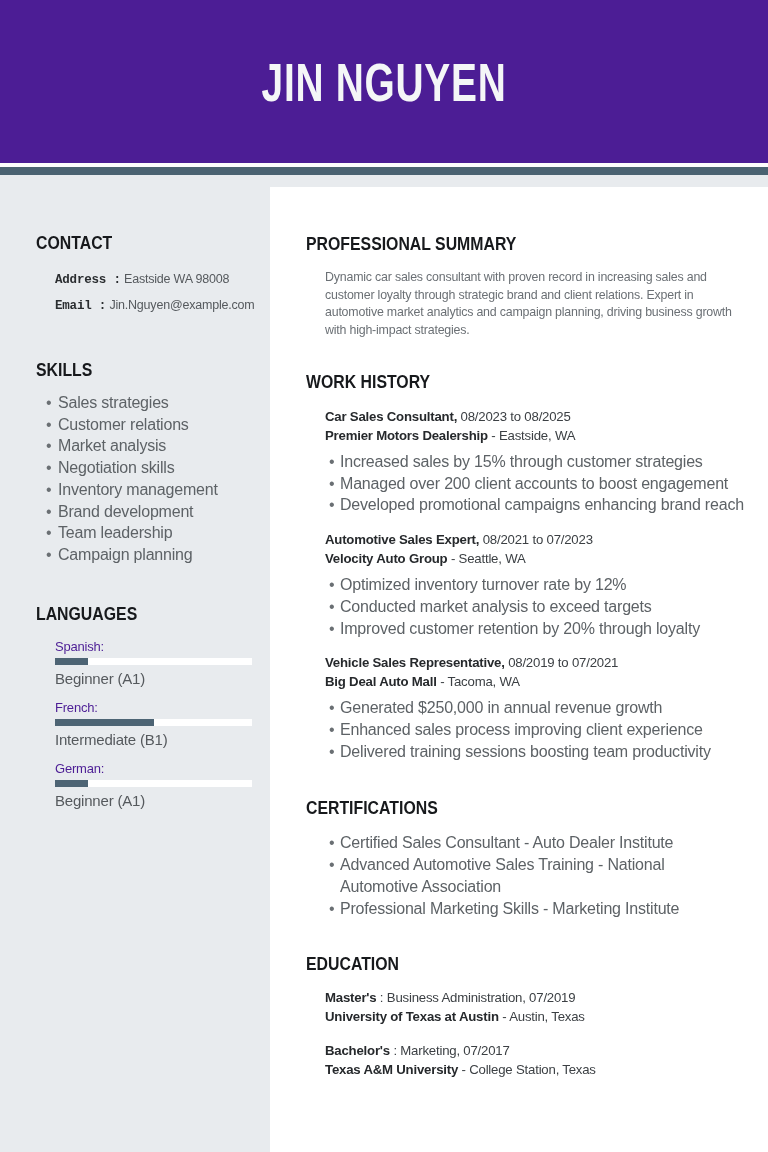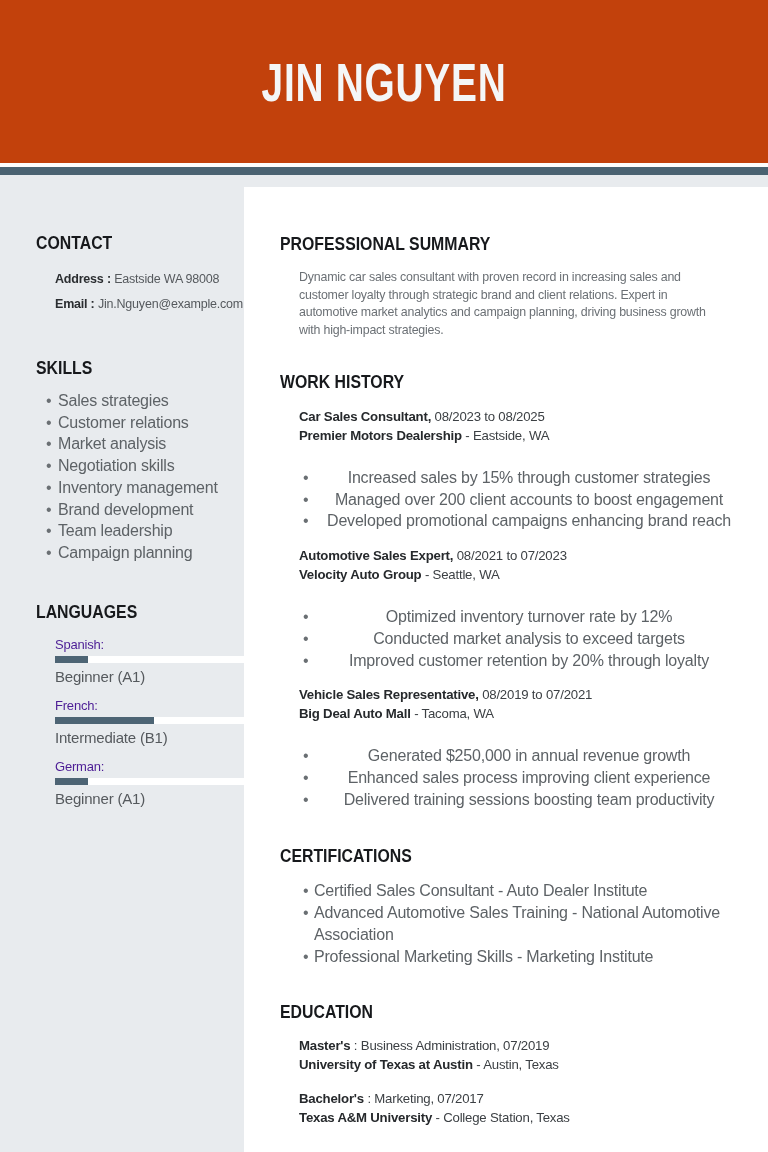"JIN NGUYEN" .header { background: #c2410c -> #4c1d95 }
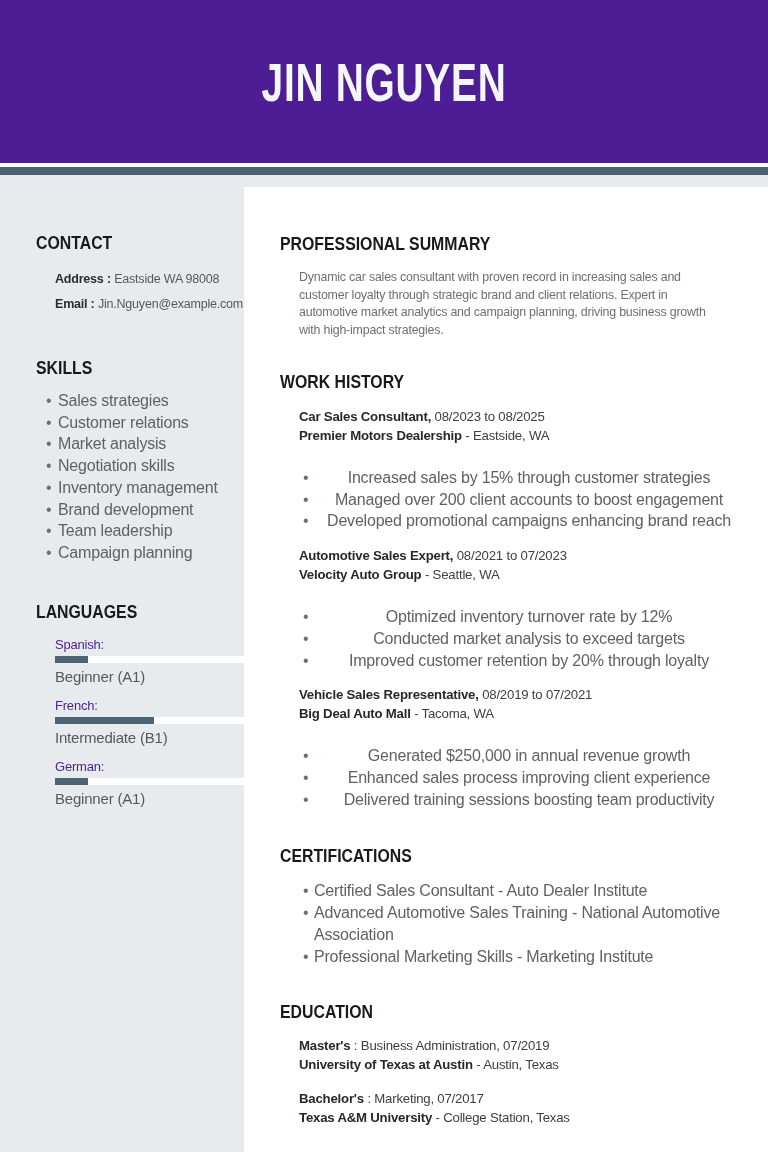"CONTACT" .sidebar { width: 244px -> 270px }
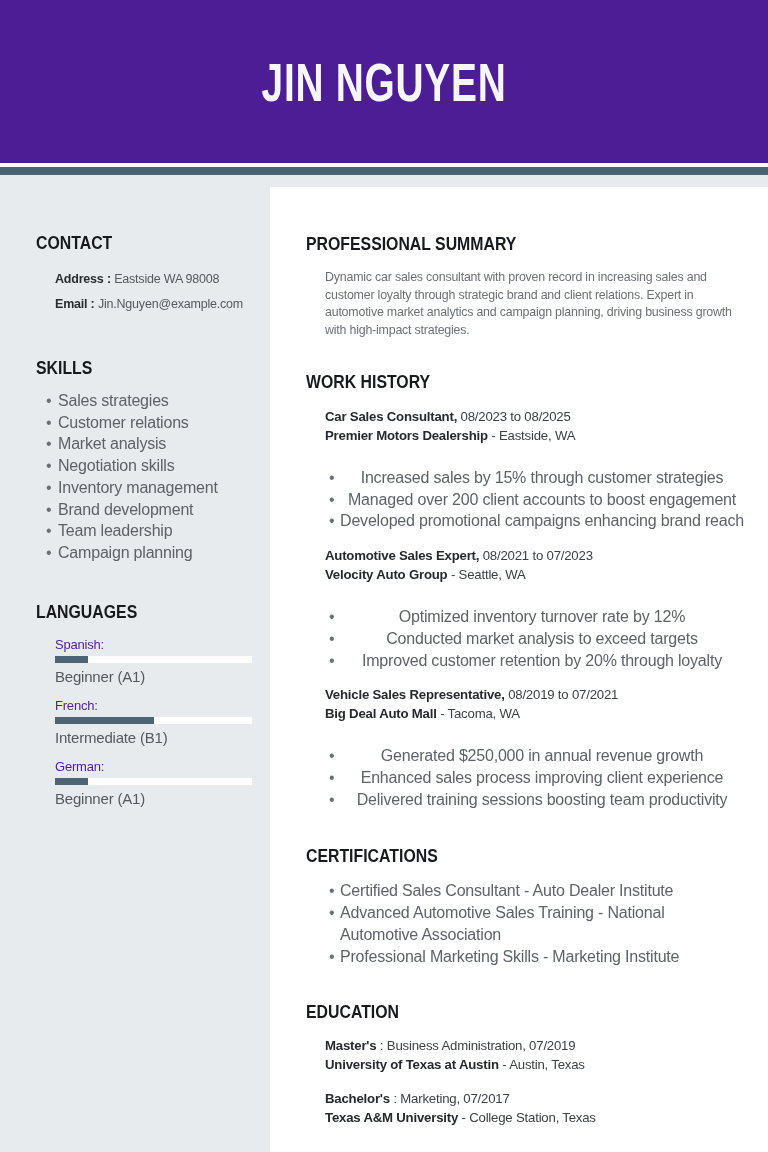"Address :" .contact-item b { font-family: none -> Liberation Mono, monospace }
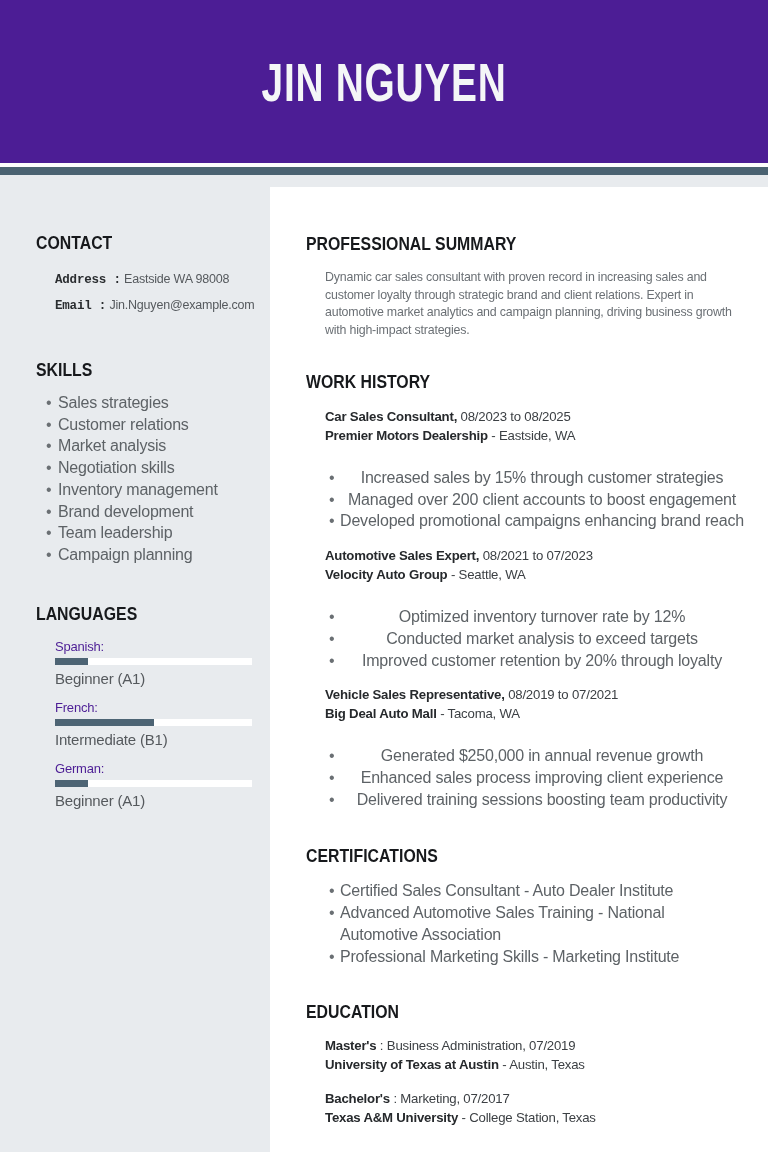"Increased sales by 15% through" .job ul.dots { margin-top: 22px -> 6px; text-align: center -> none }
